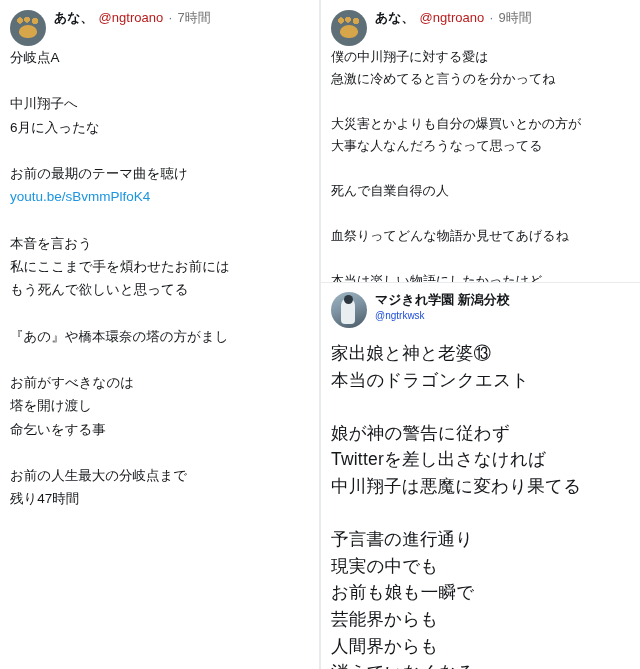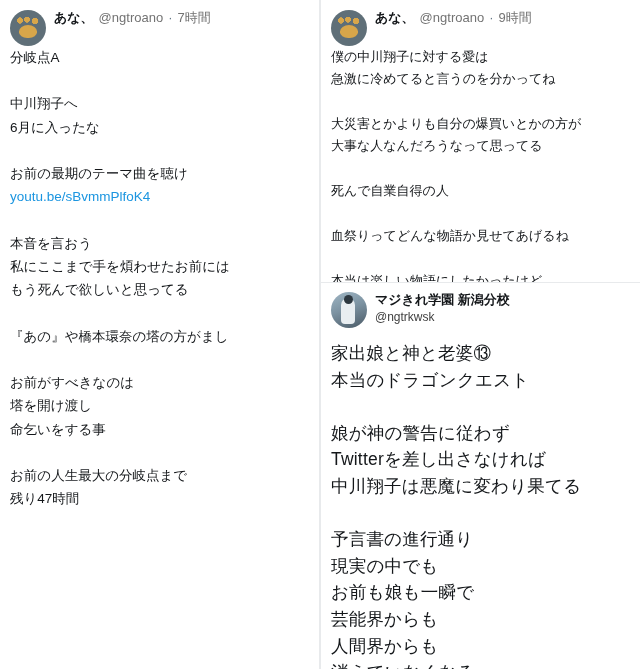"@ngtroano" .handle { color: #737373 -> #b91c1c }
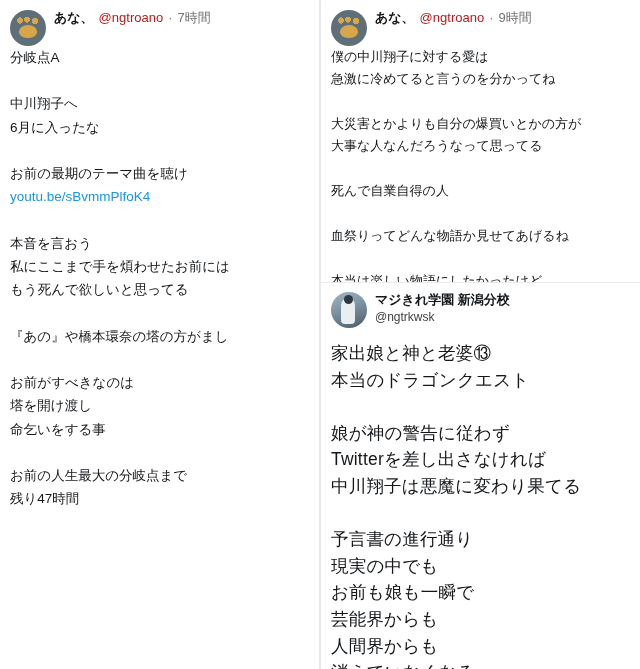"@ngtrkwsk" #tweet-right-bottom .handle { color: #404040 -> #1d4ed8; font-size: 12px -> 10px }
